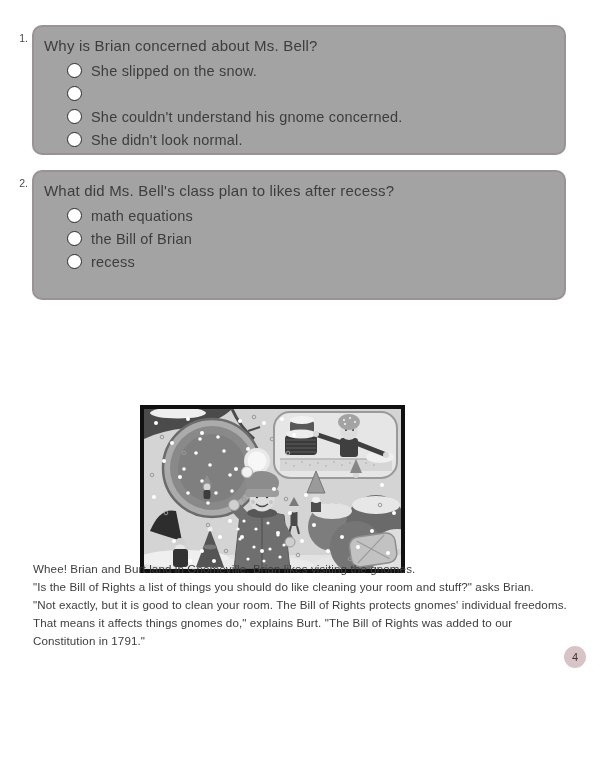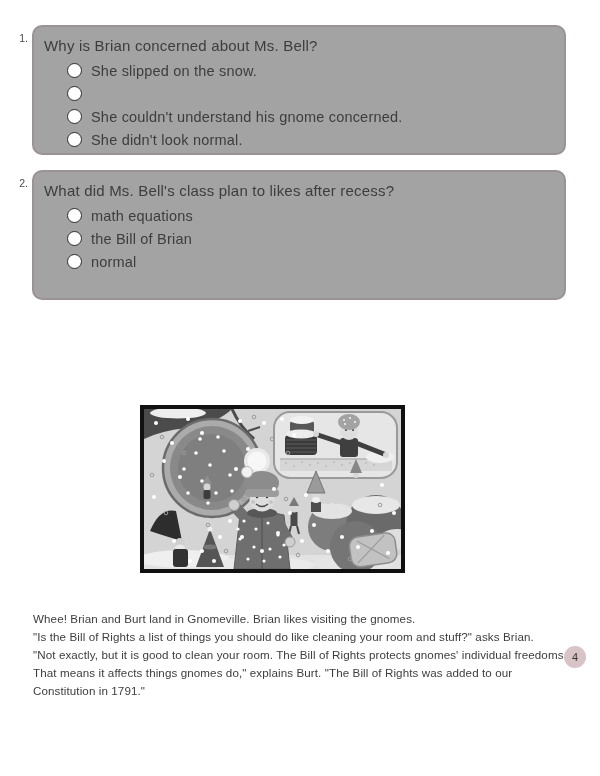"normal" span.opt-label { text: normal -> recess }
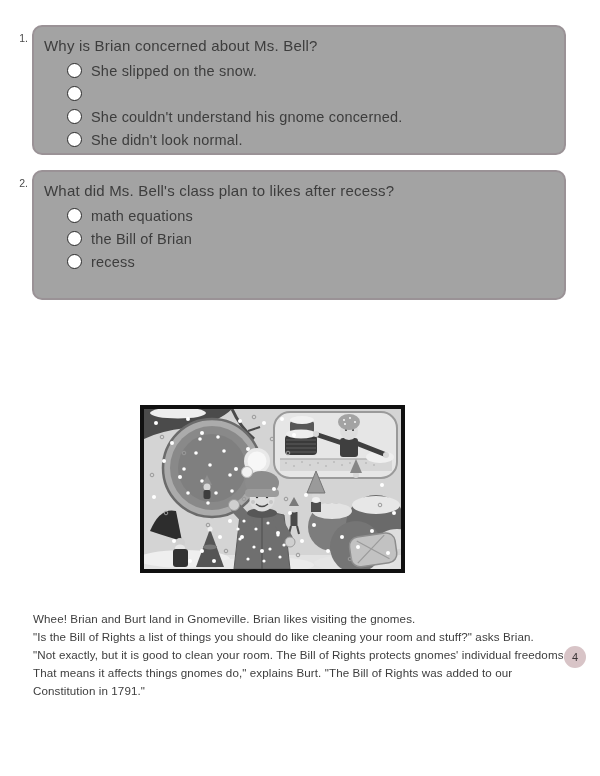"Whee! Brian and Burt land" .passage { top: 610px -> 560px }
